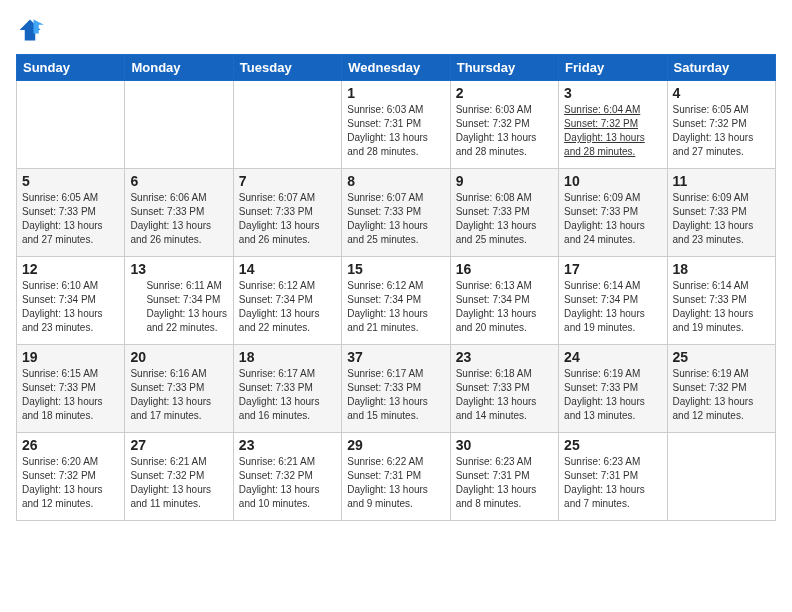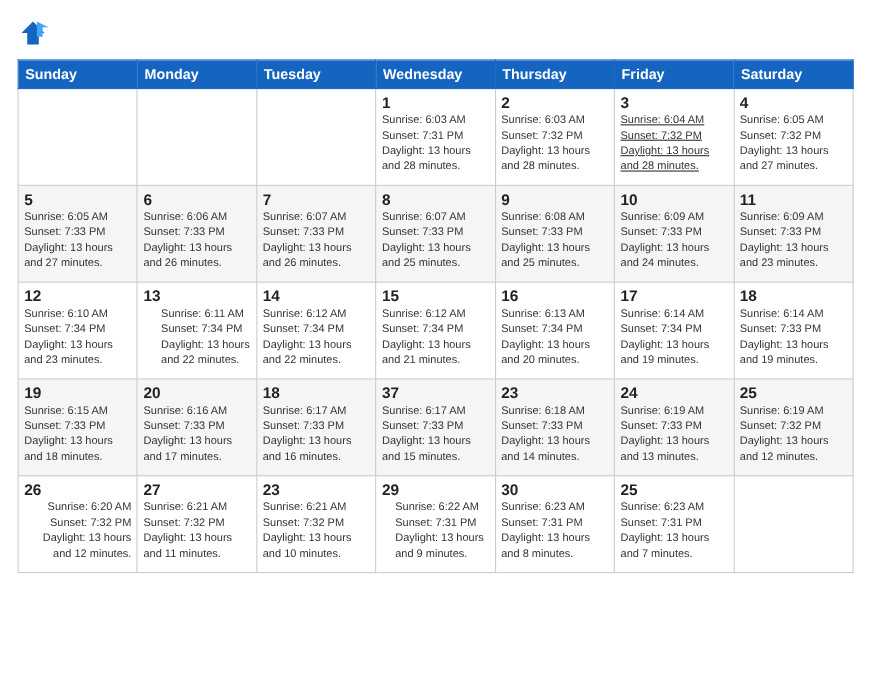"Sunrise: 6:20 AM" div.day-info { text-align: right -> none }
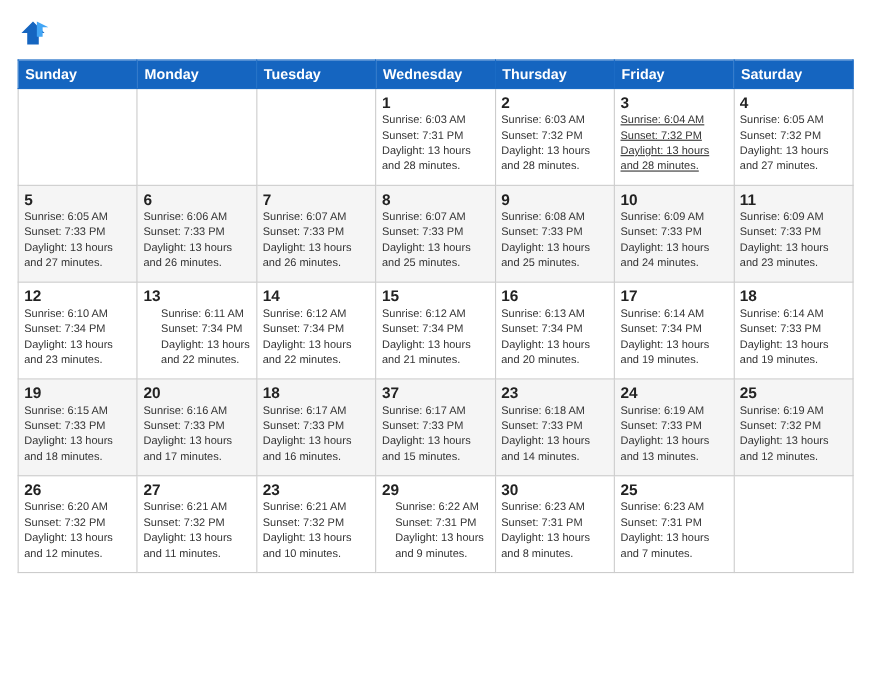"Sunrise: 6:22 AM" div.day-info { margin-left: 12px -> none }
